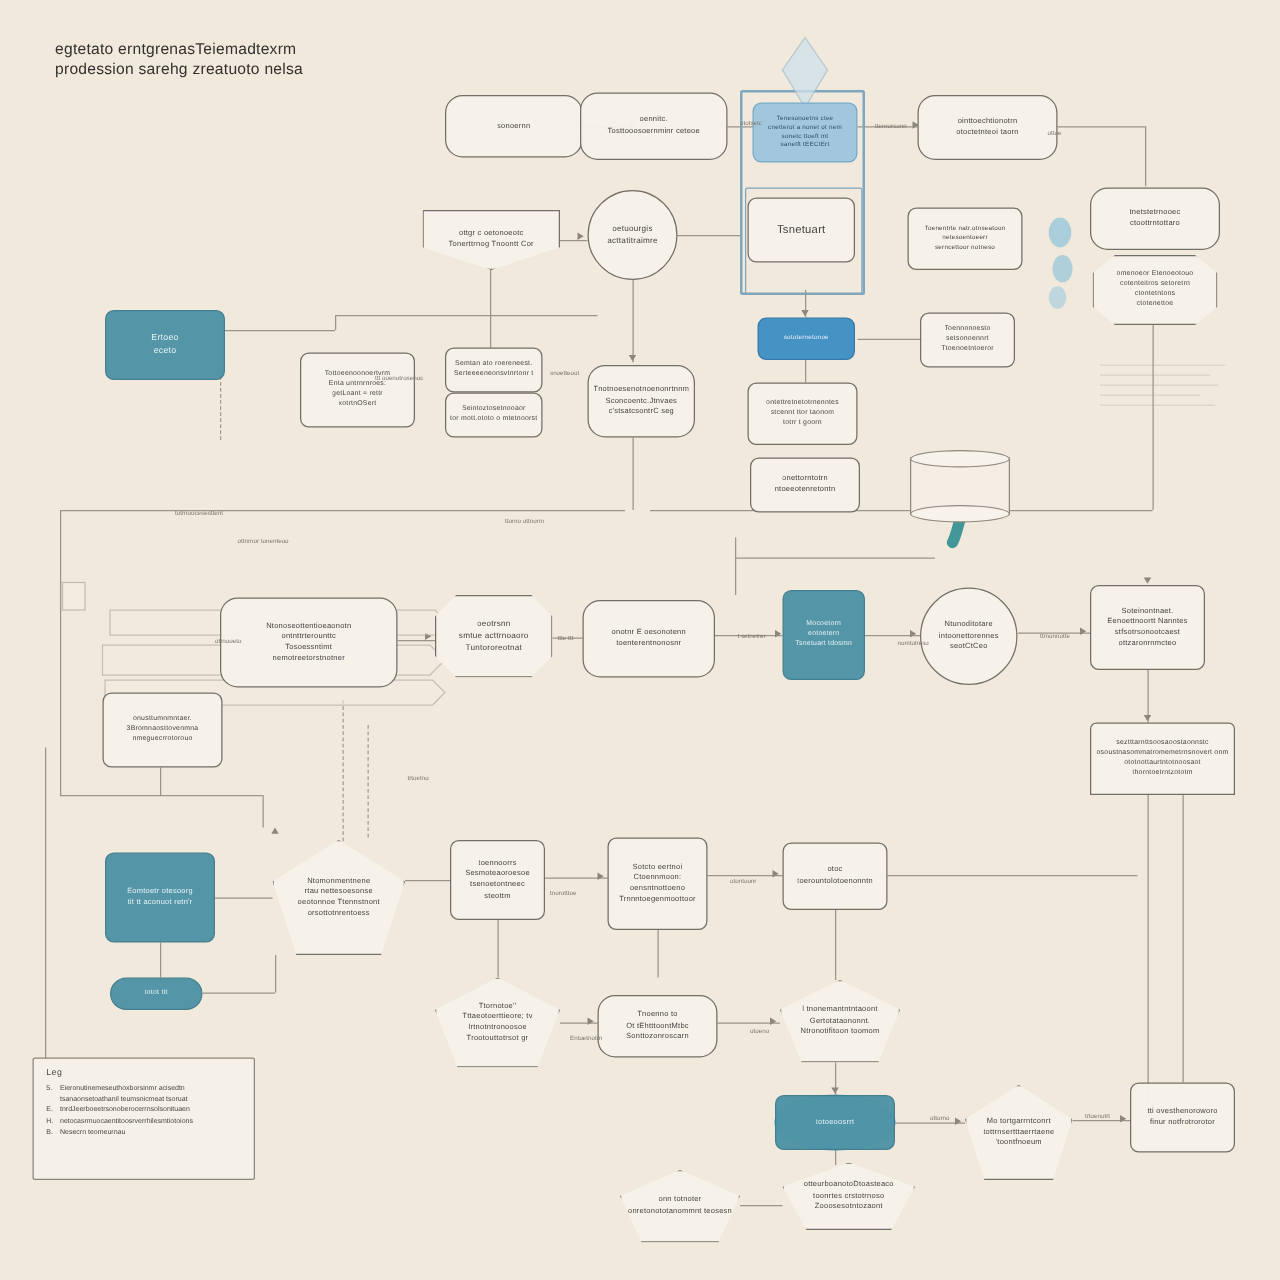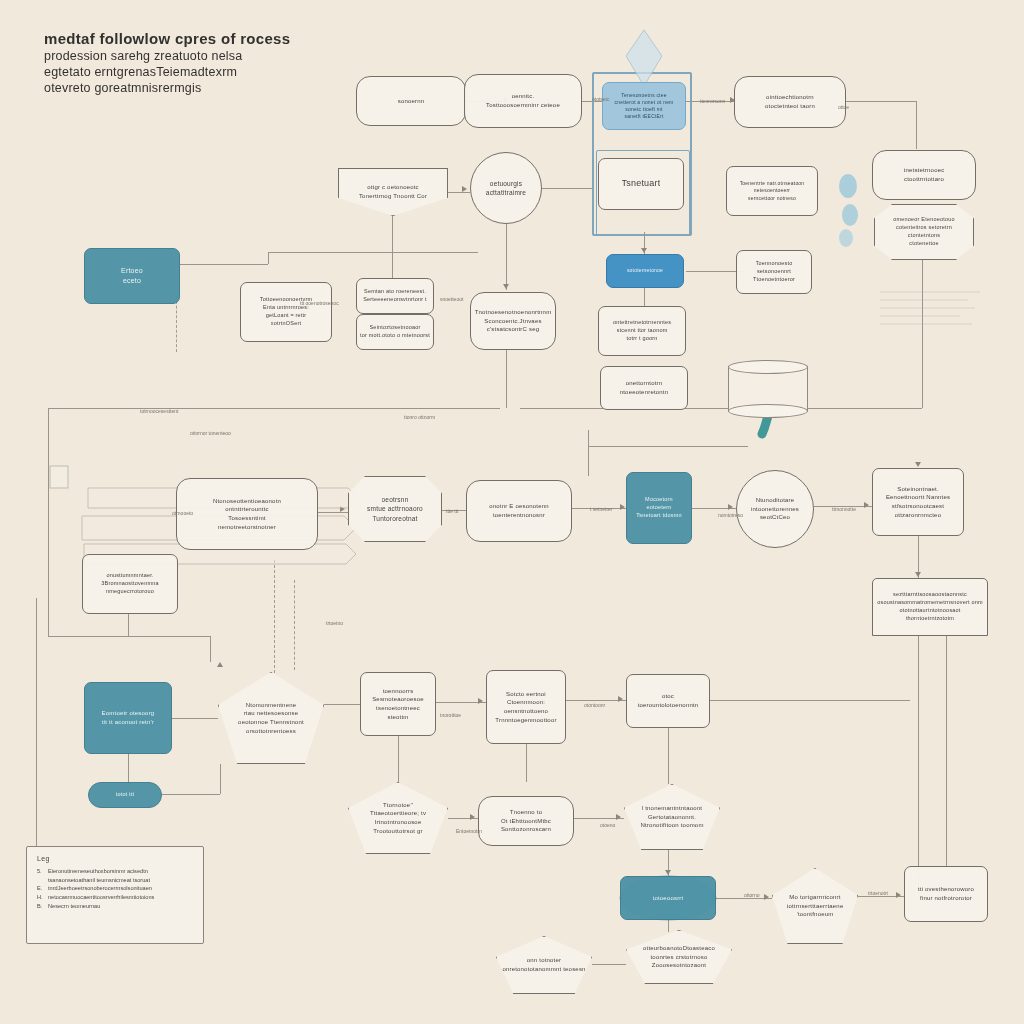"medtaf followlow cpres of rocess" span.tl { html: <span>medtaf followlow cpres of rocess</span> -> none }
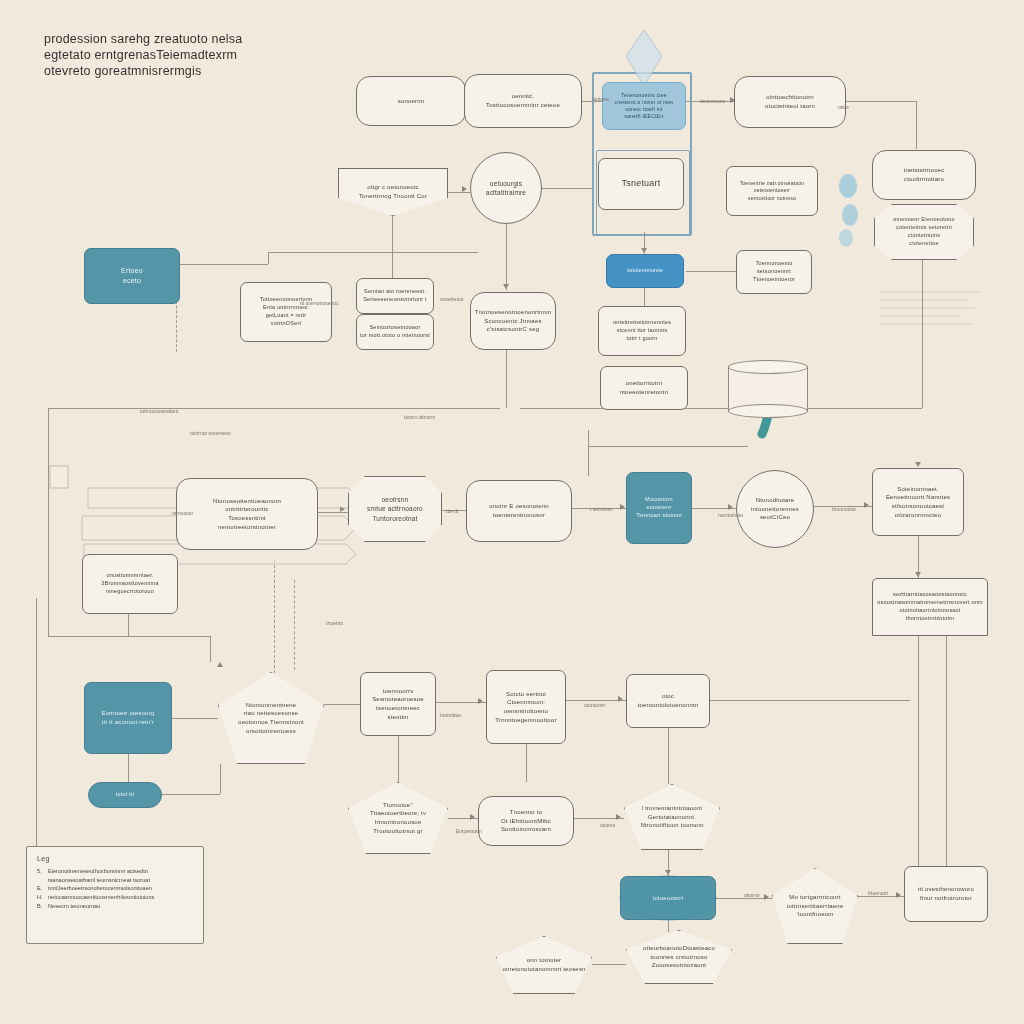"prodession sarehg zreatuoto nelsa" span.tl { order: before "egtetato erntgrenasTeiemadtexrm" -> after "egtetato erntgrenasTeiemadtexrm" }
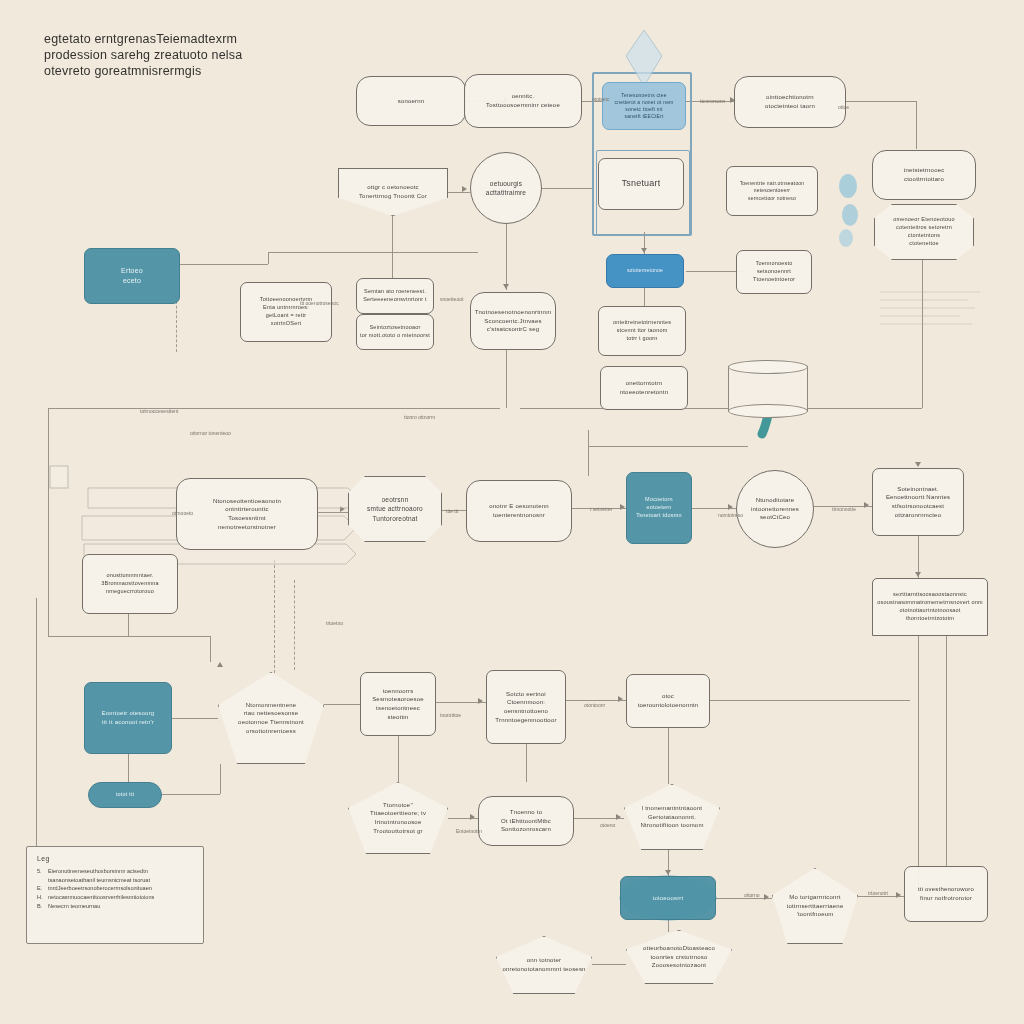"otevreto goreatmnisrermgis" span.tl { html: <span>otevreto goreatmnisrermgis</span> -> none }
